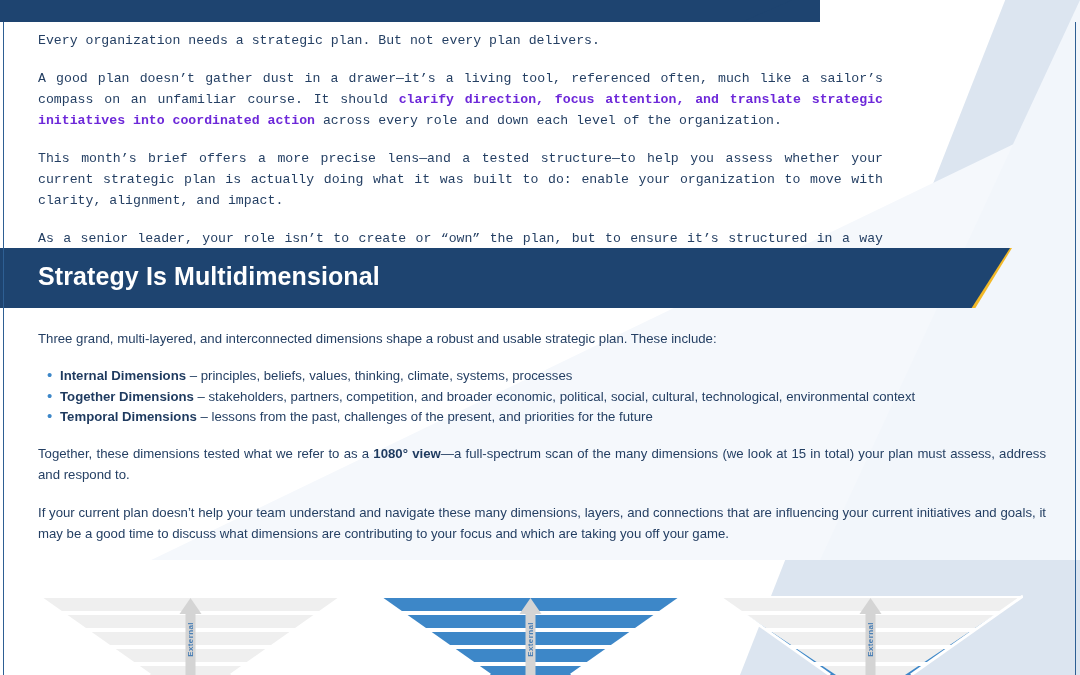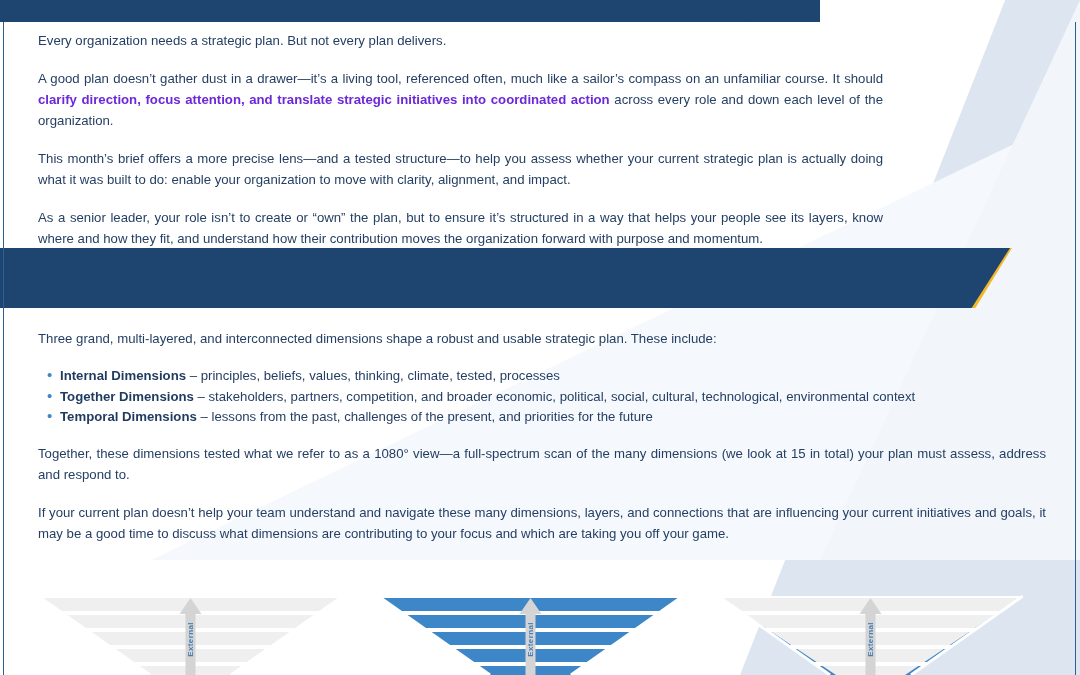"Every organization needs a strategic" .intro { font-family: none -> Liberation Mono, monospace }
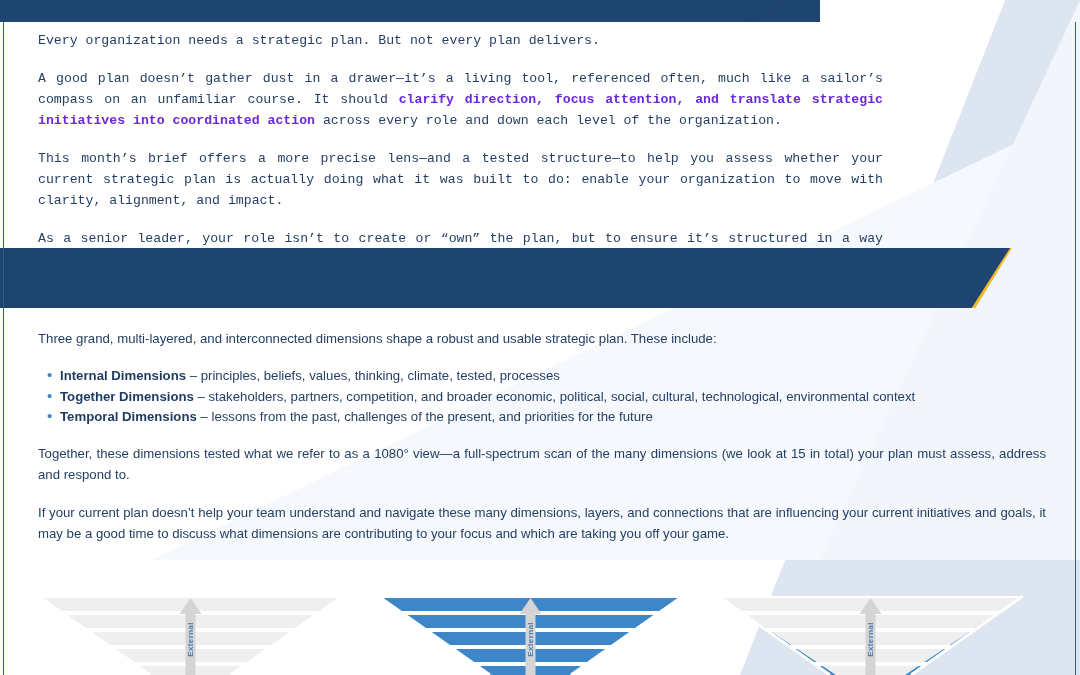"Strategy Is Multidimensional" div.section-title { html: none -> <div>Strategy Is Multidimensional</div> }
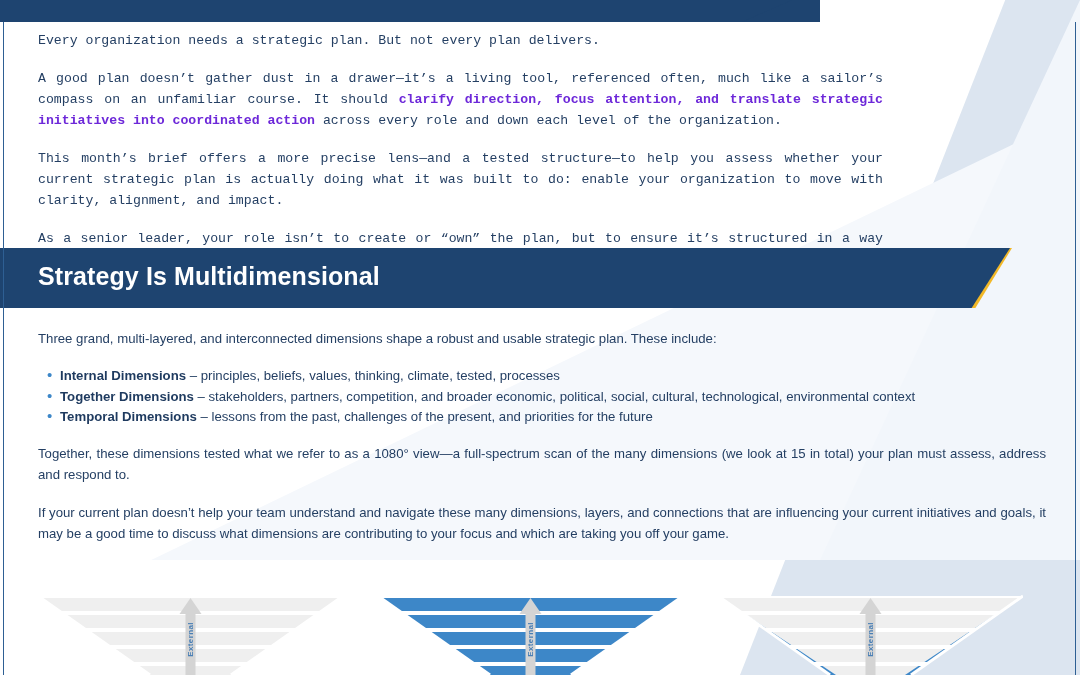"– principles, beliefs, values, thinking," span { text: tested -> systems }
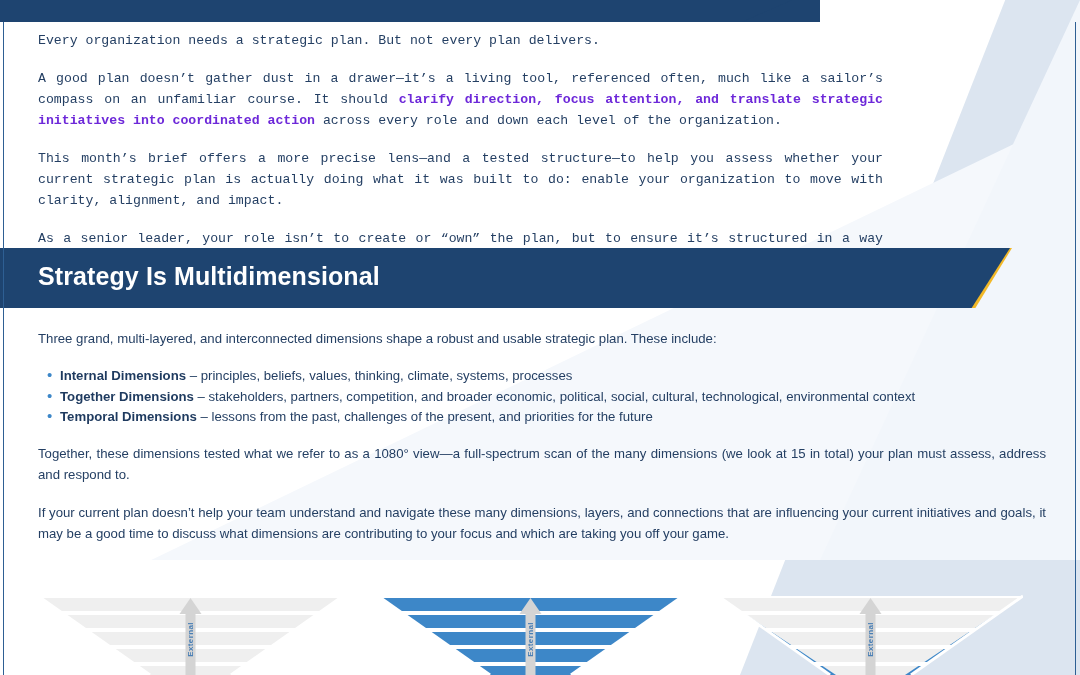"1080° view" .body2 b { font-weight: normal -> bold }
